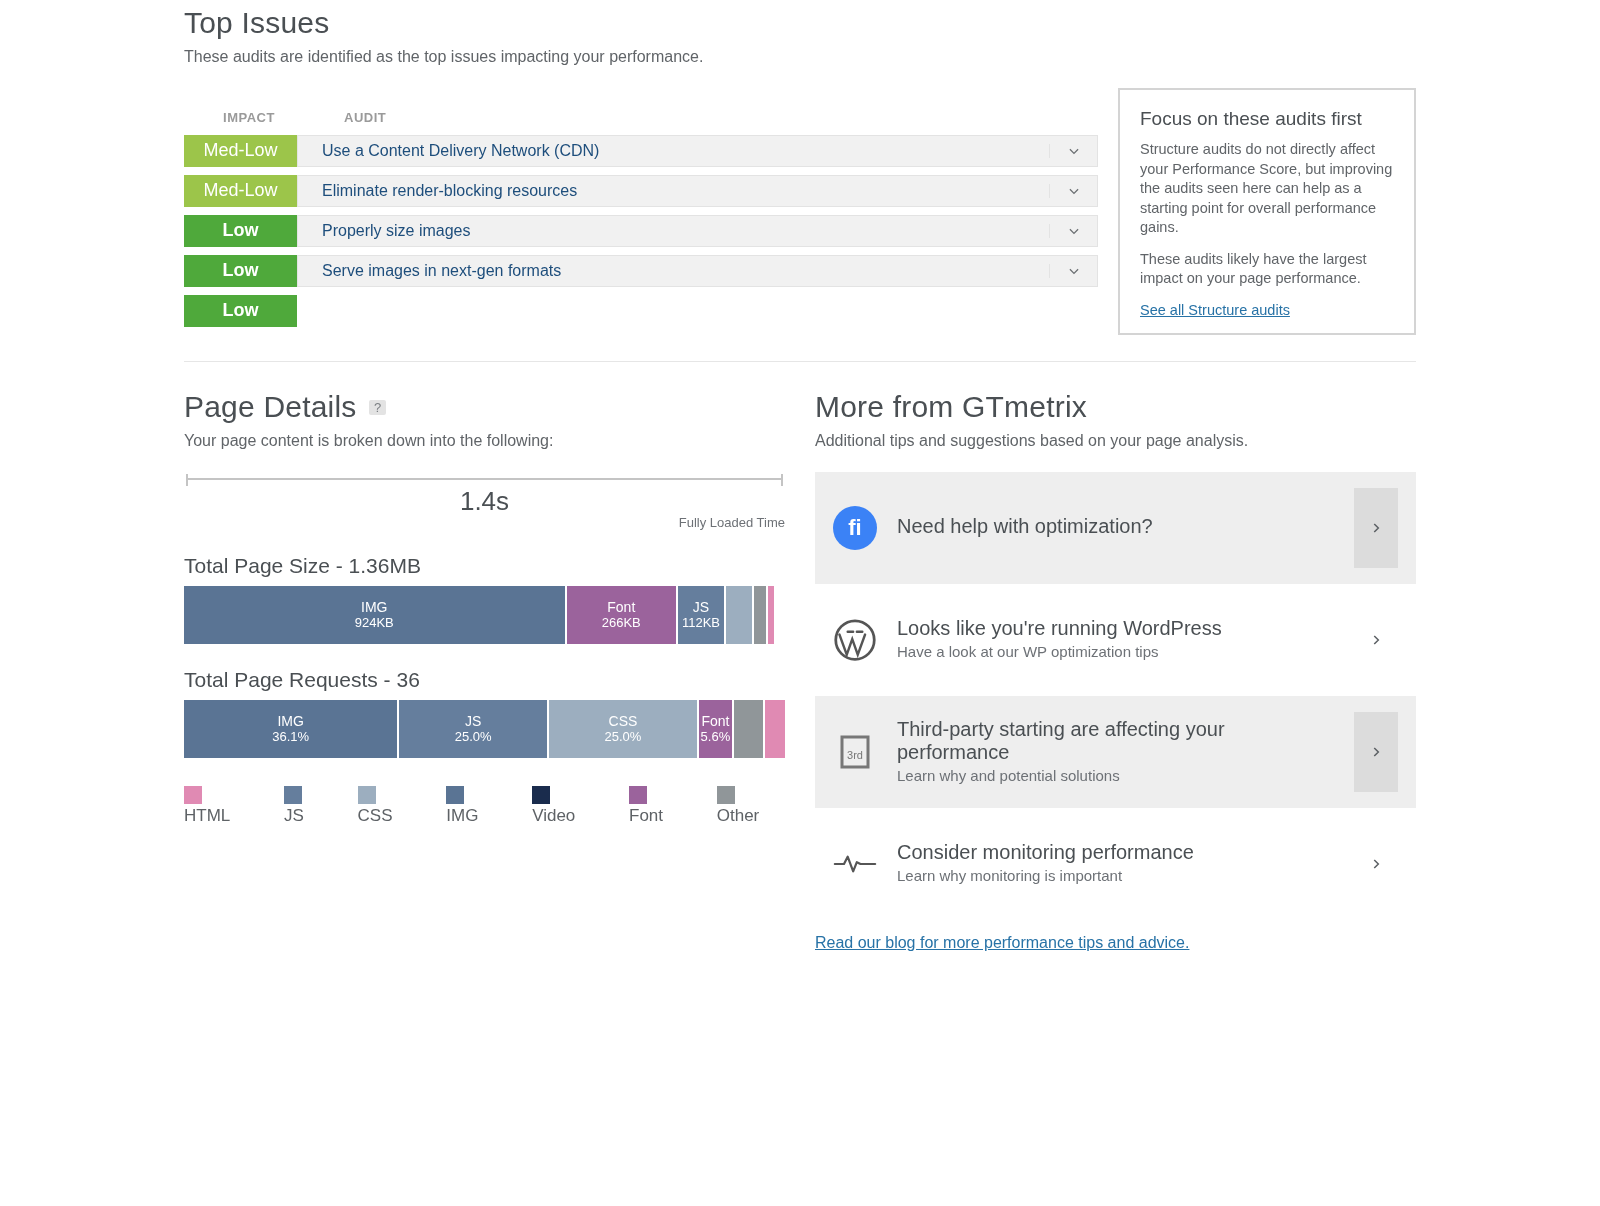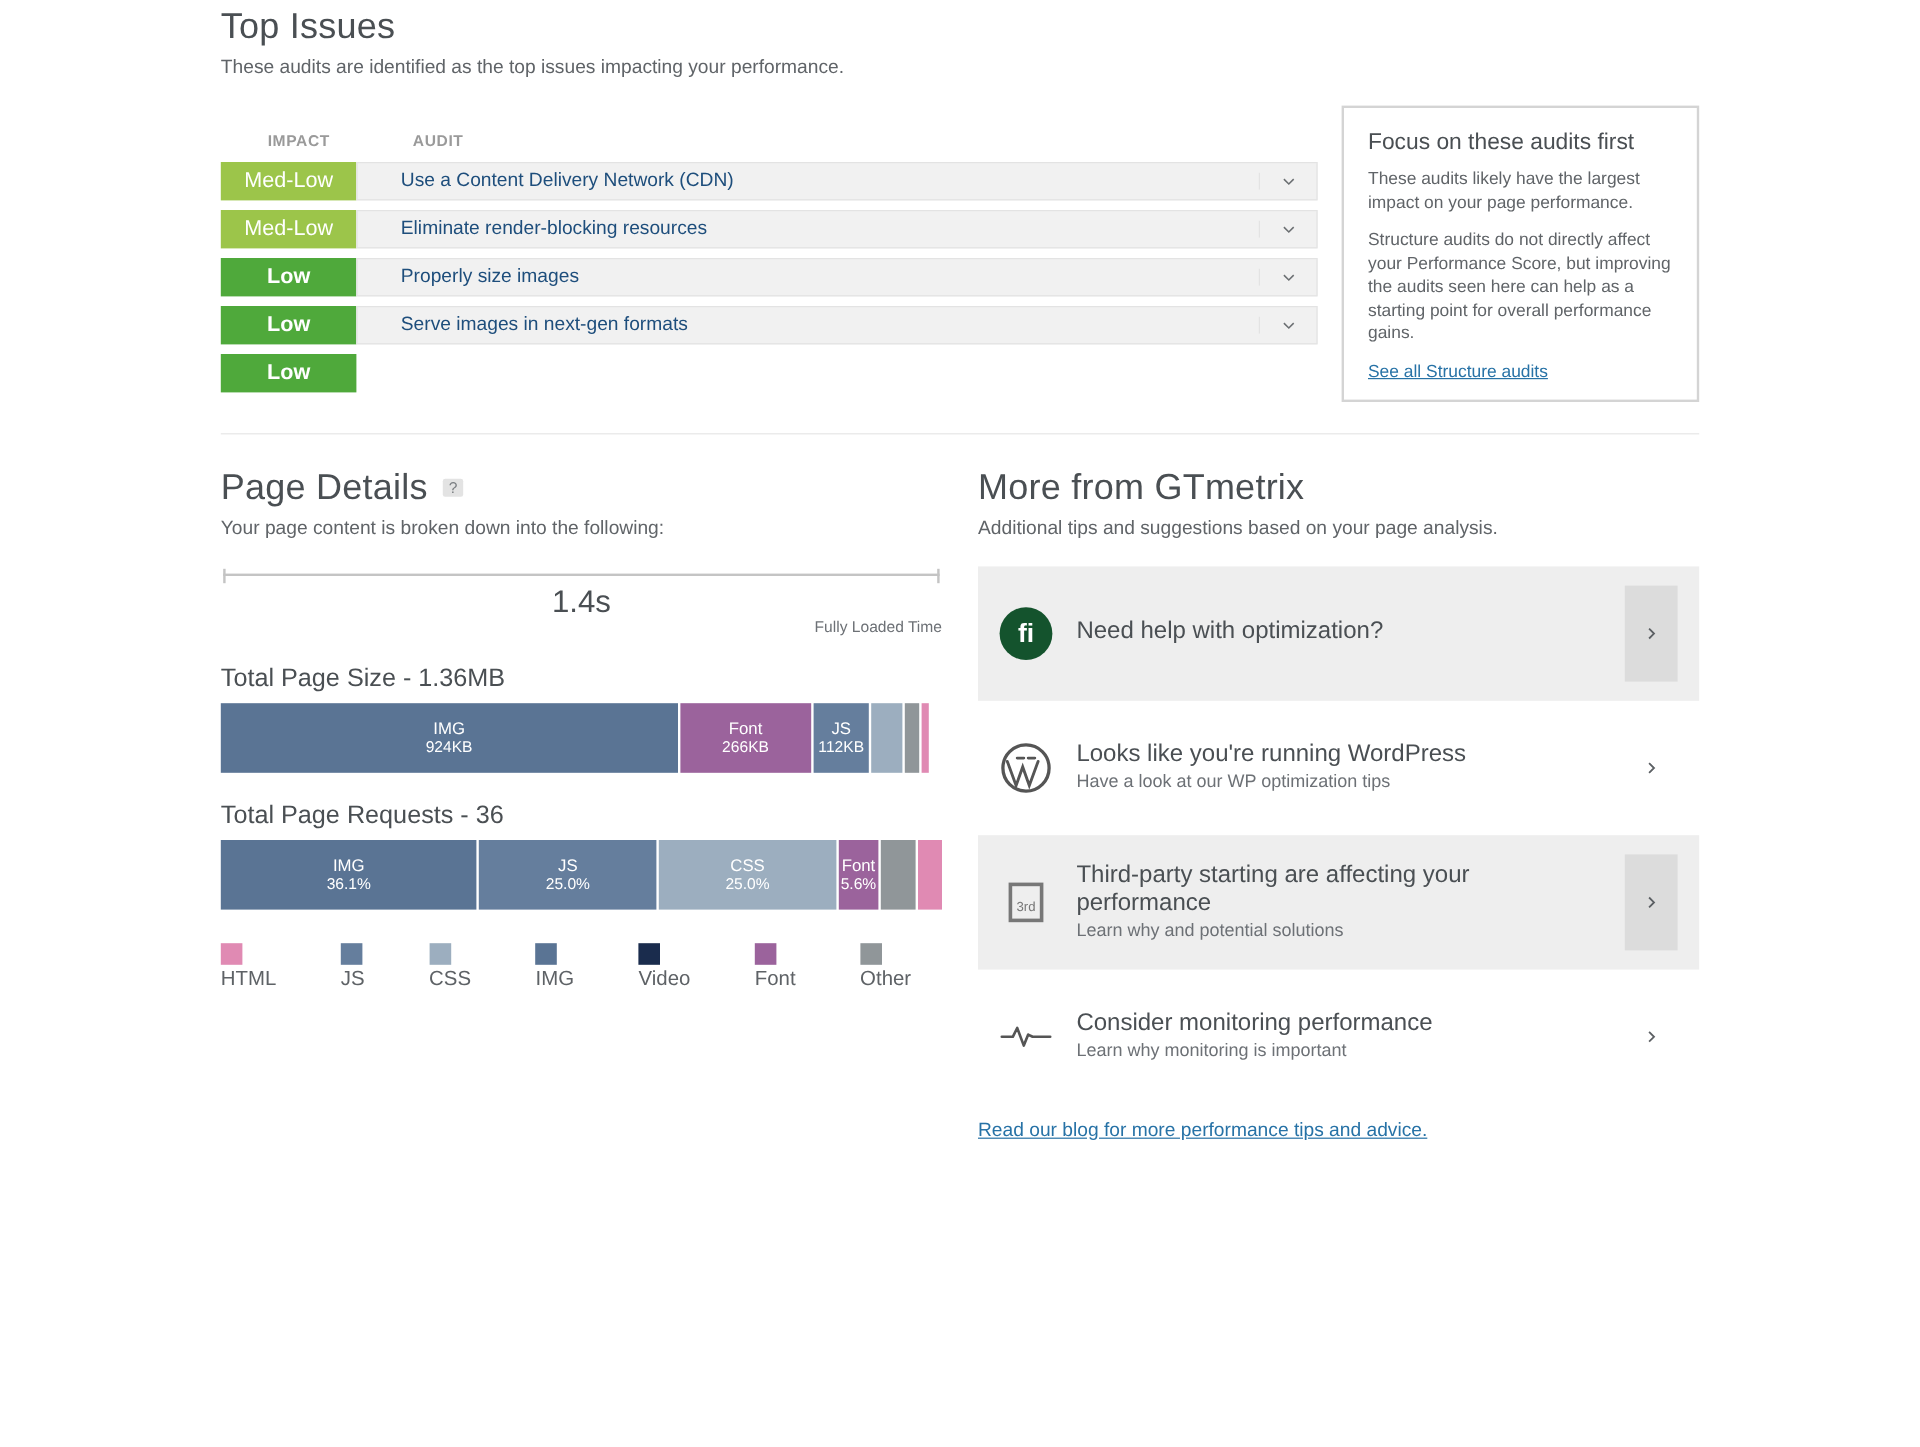"Use a Content Delivery Network" .audit-label { padding-left: 36px -> 24px }
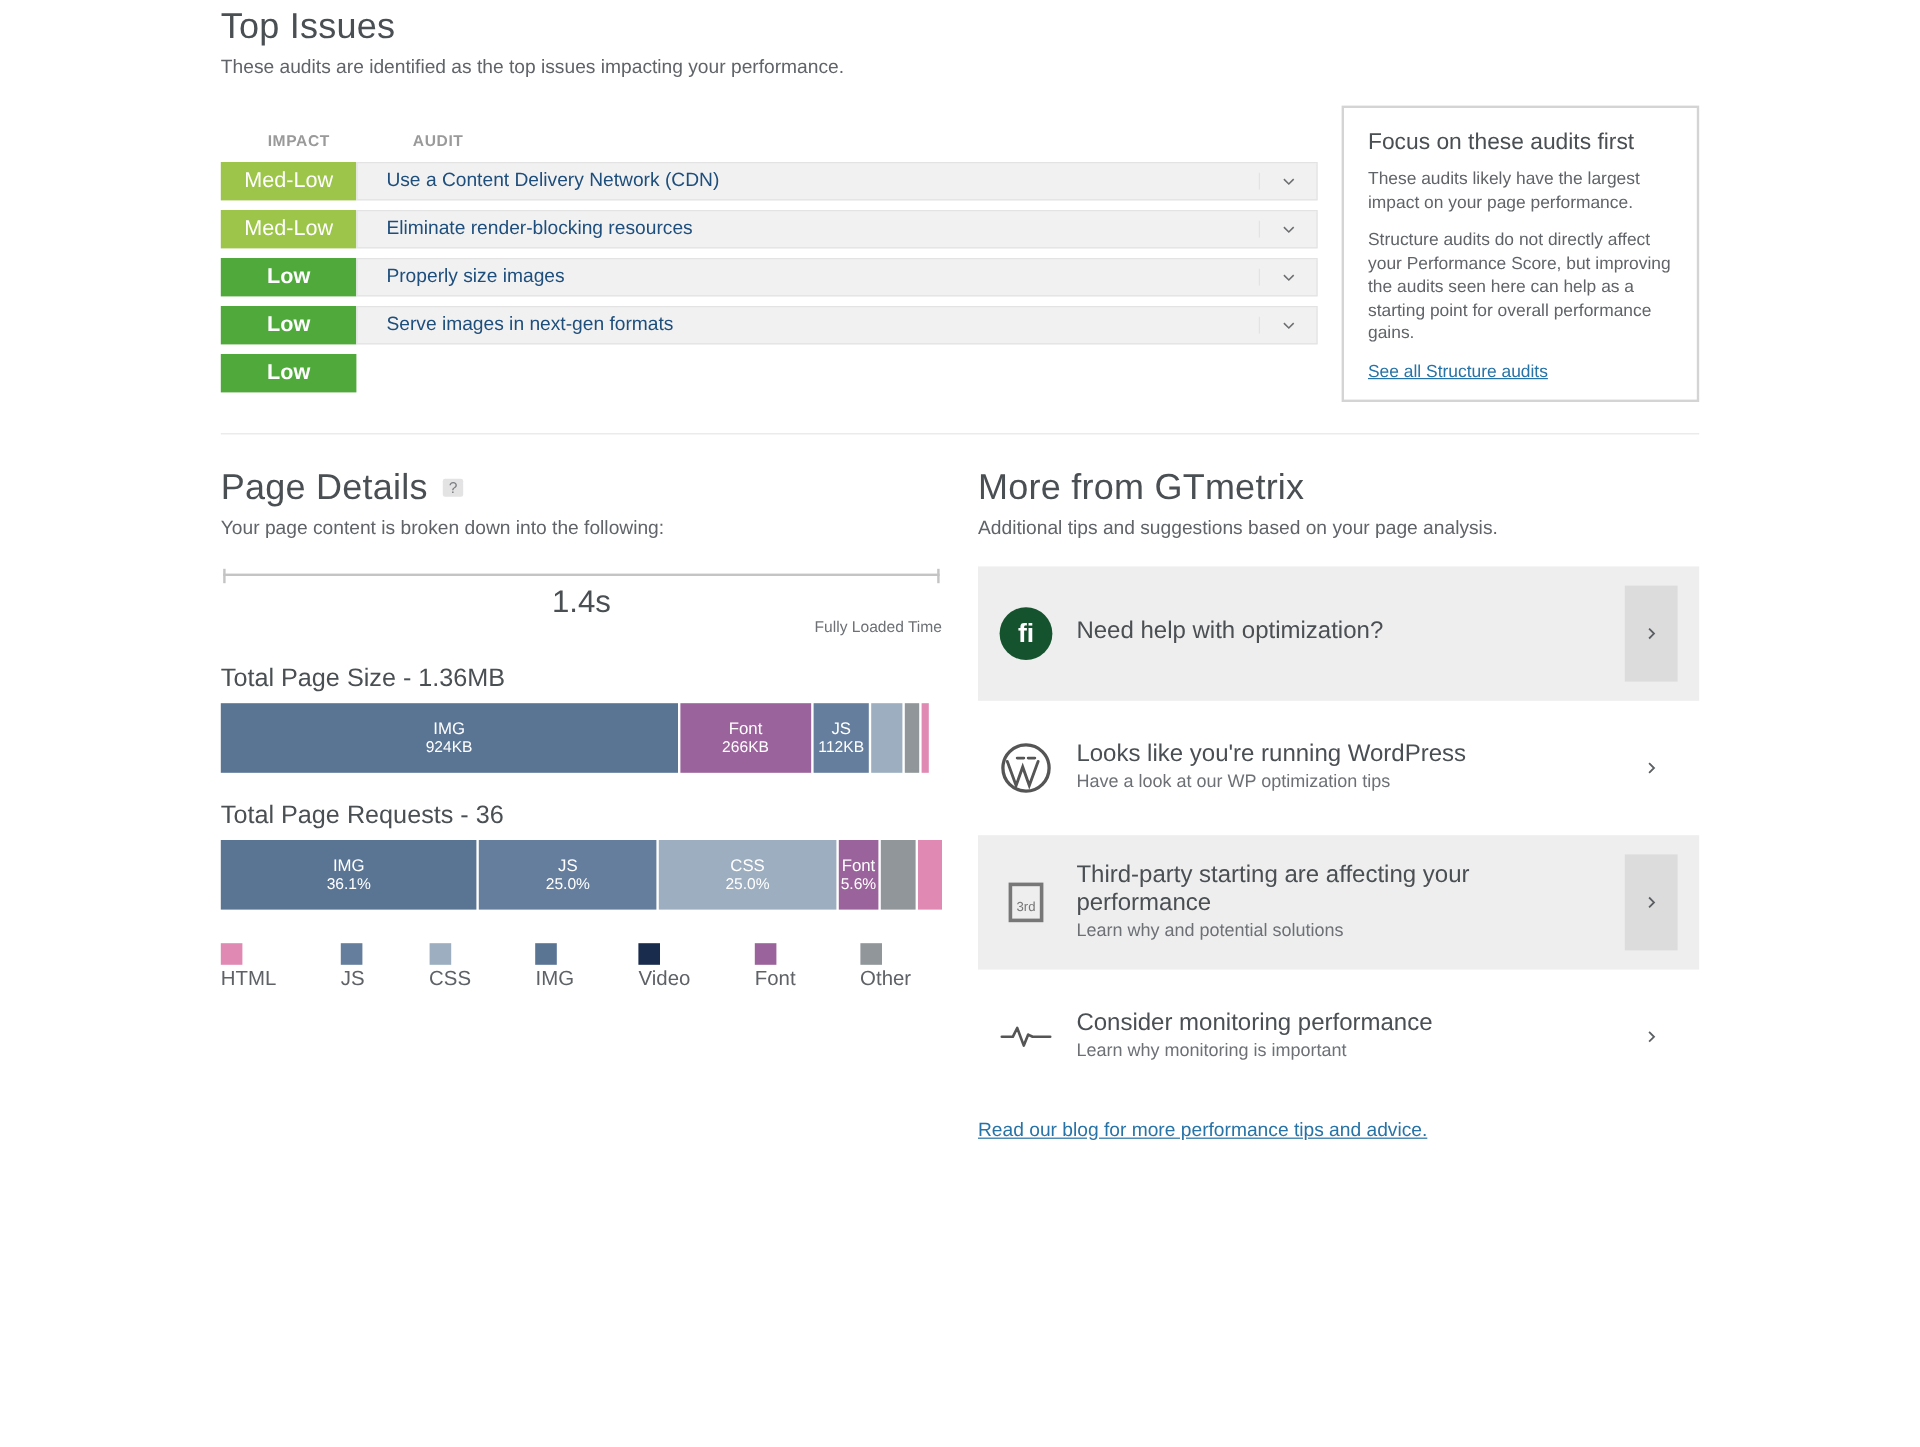"These audits likely have the" p { order: before "Structure audits do not directly" -> after "Structure audits do not directly" }
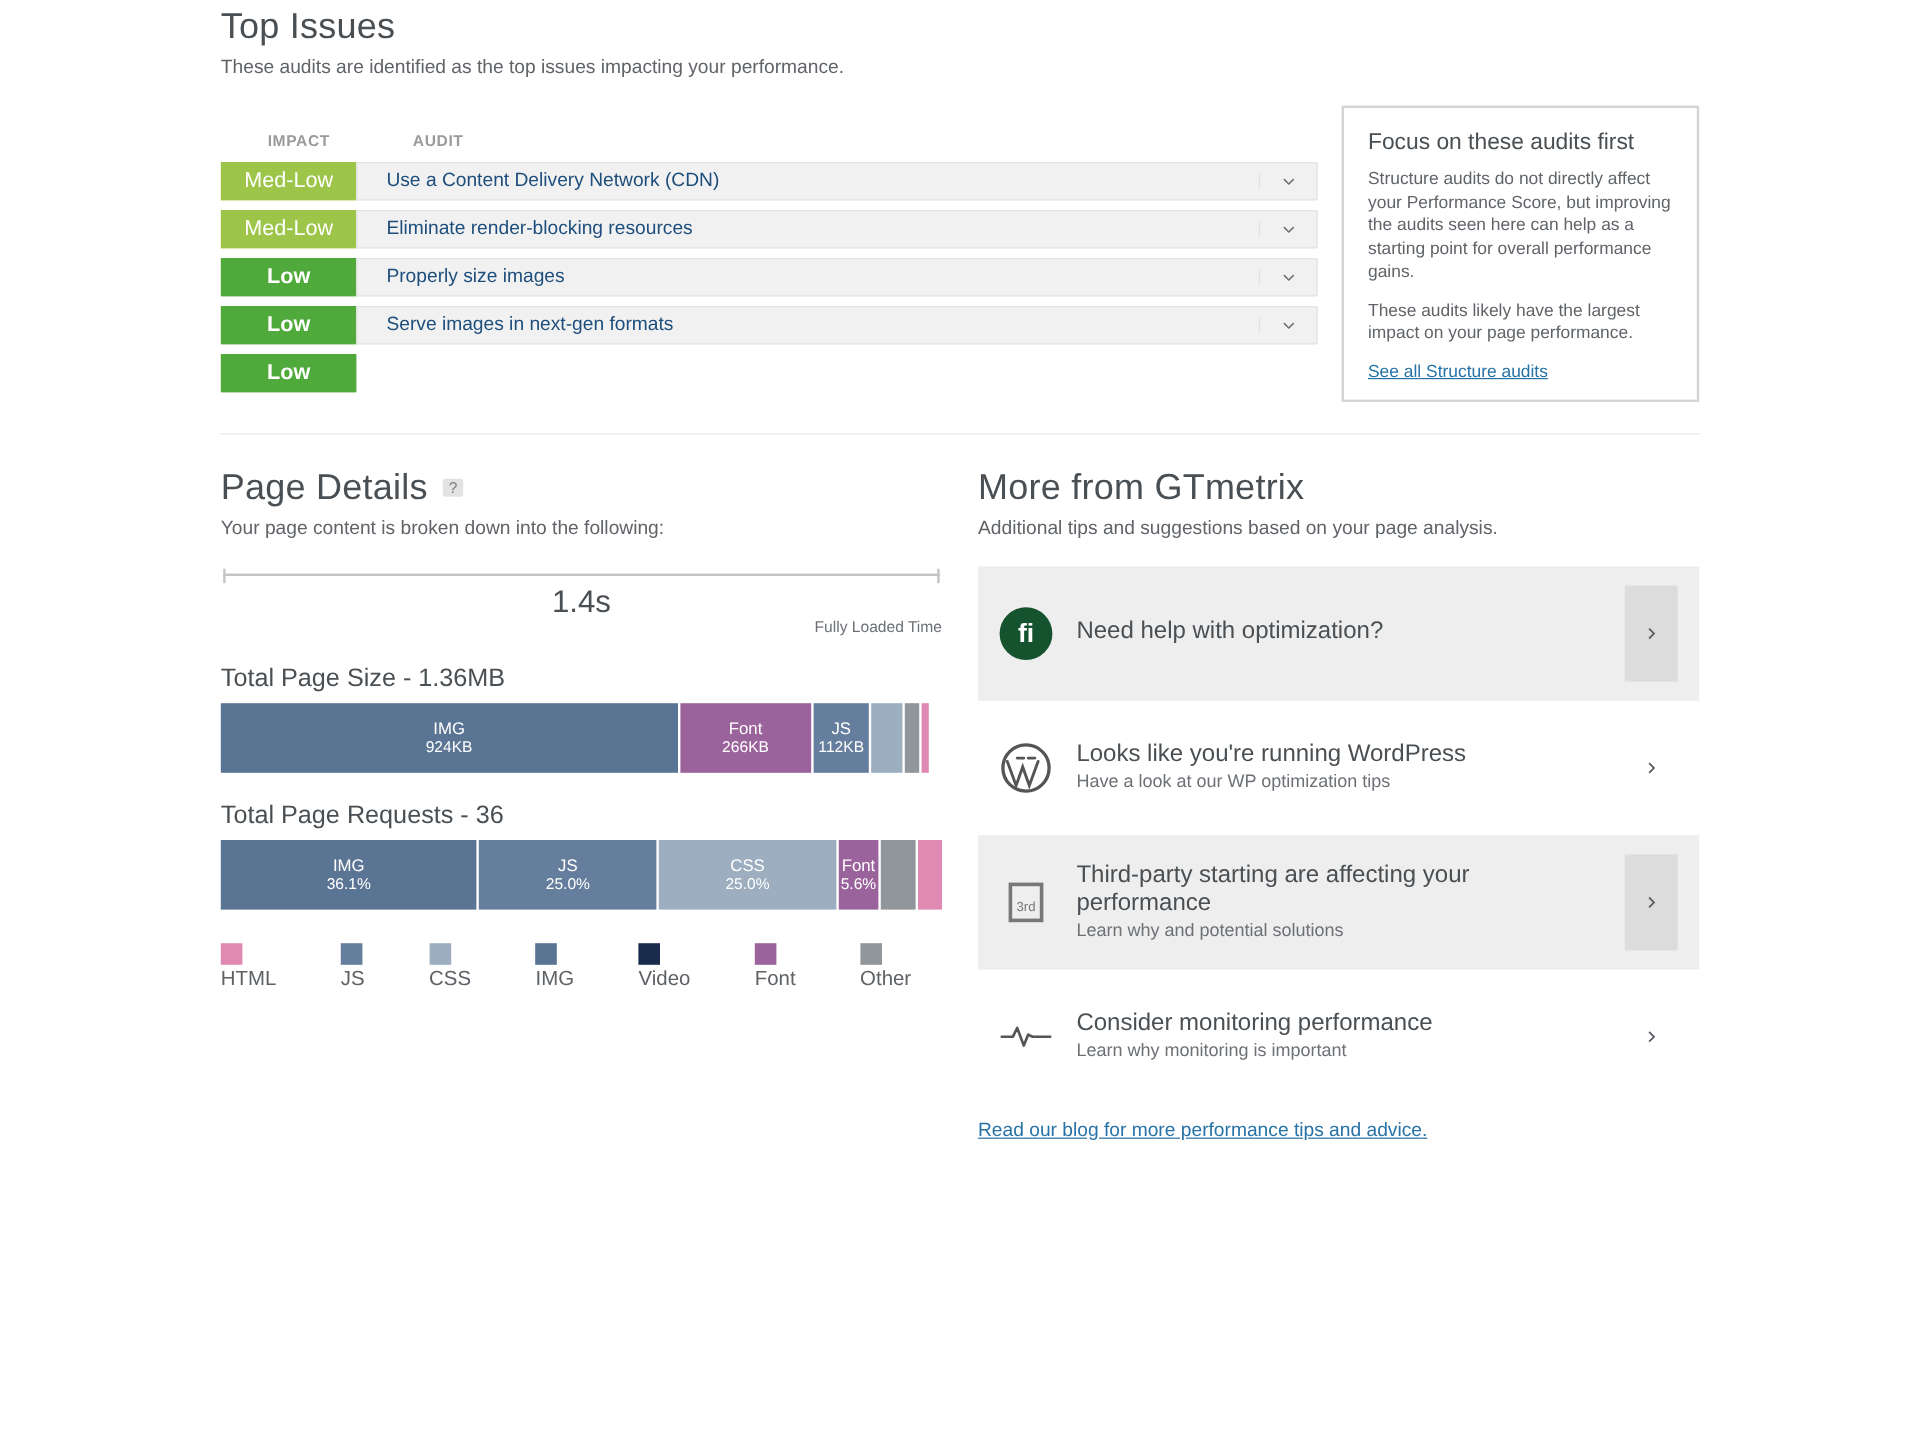"fi" div.tip-icon { background: #14532d -> #3b82f6 }
